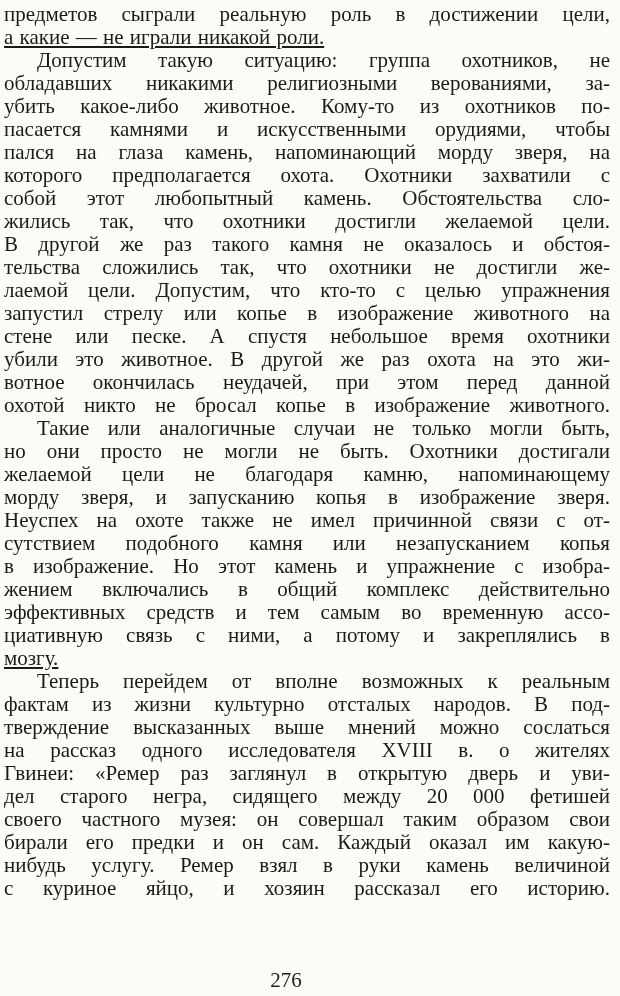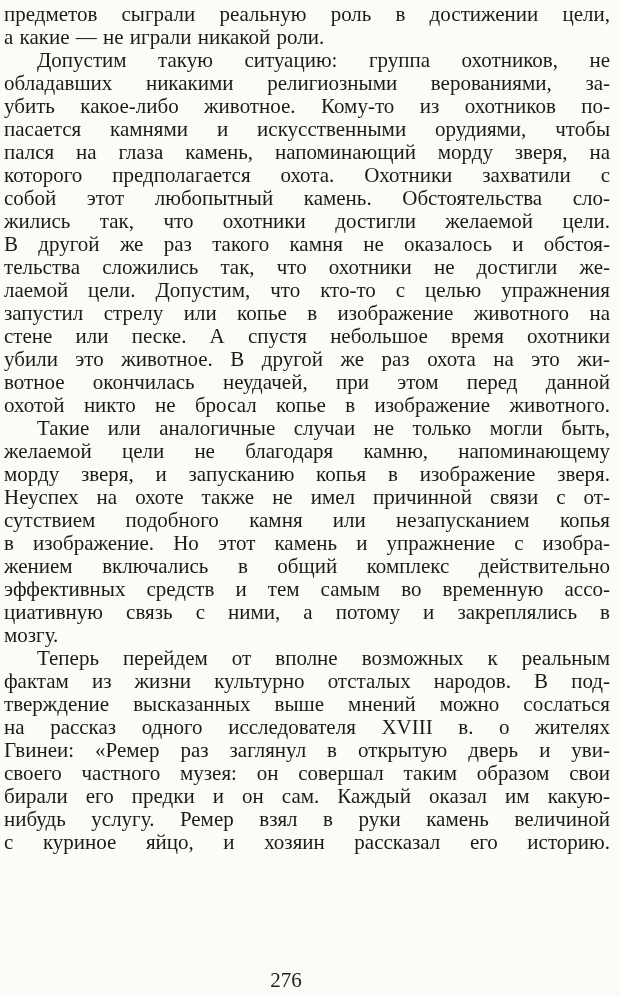"а какие — не играли" .line.endline { text-decoration: none -> underline }
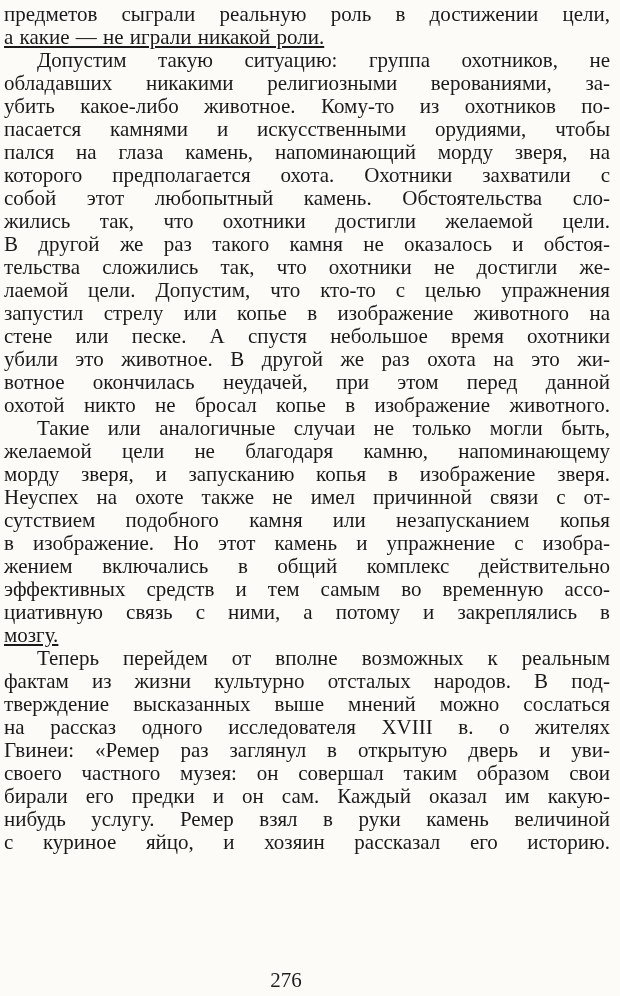"но они просто не могли" div.line { html: none -> <div>но они просто не могли не быть. Охотники достигали</div> }
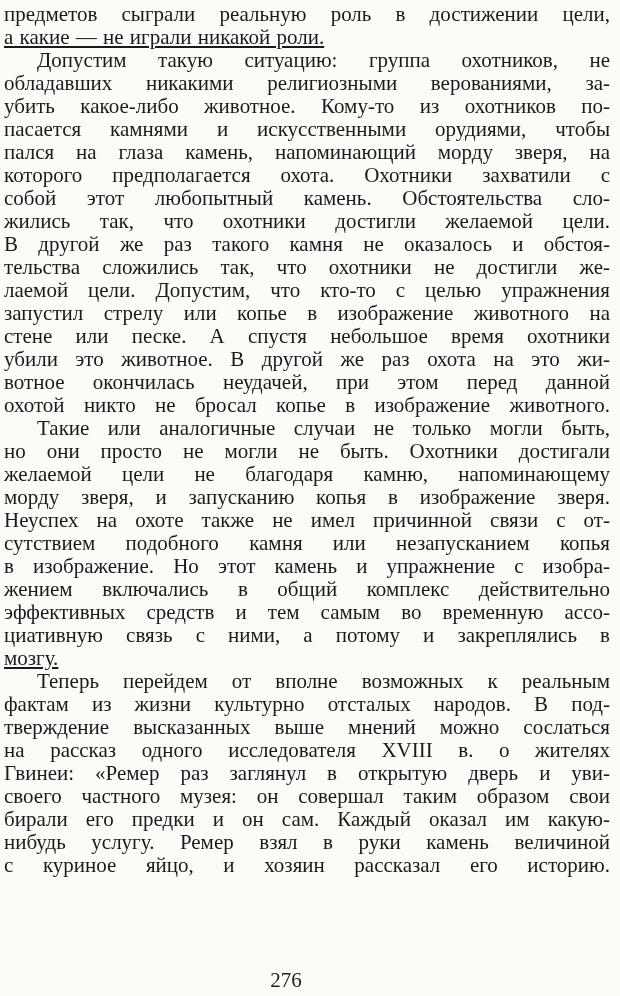"дел старого негра, сидящего между" div.line { html: none -> <div>дел старого негра, сидящего между 20 000 фетишей</div> }
